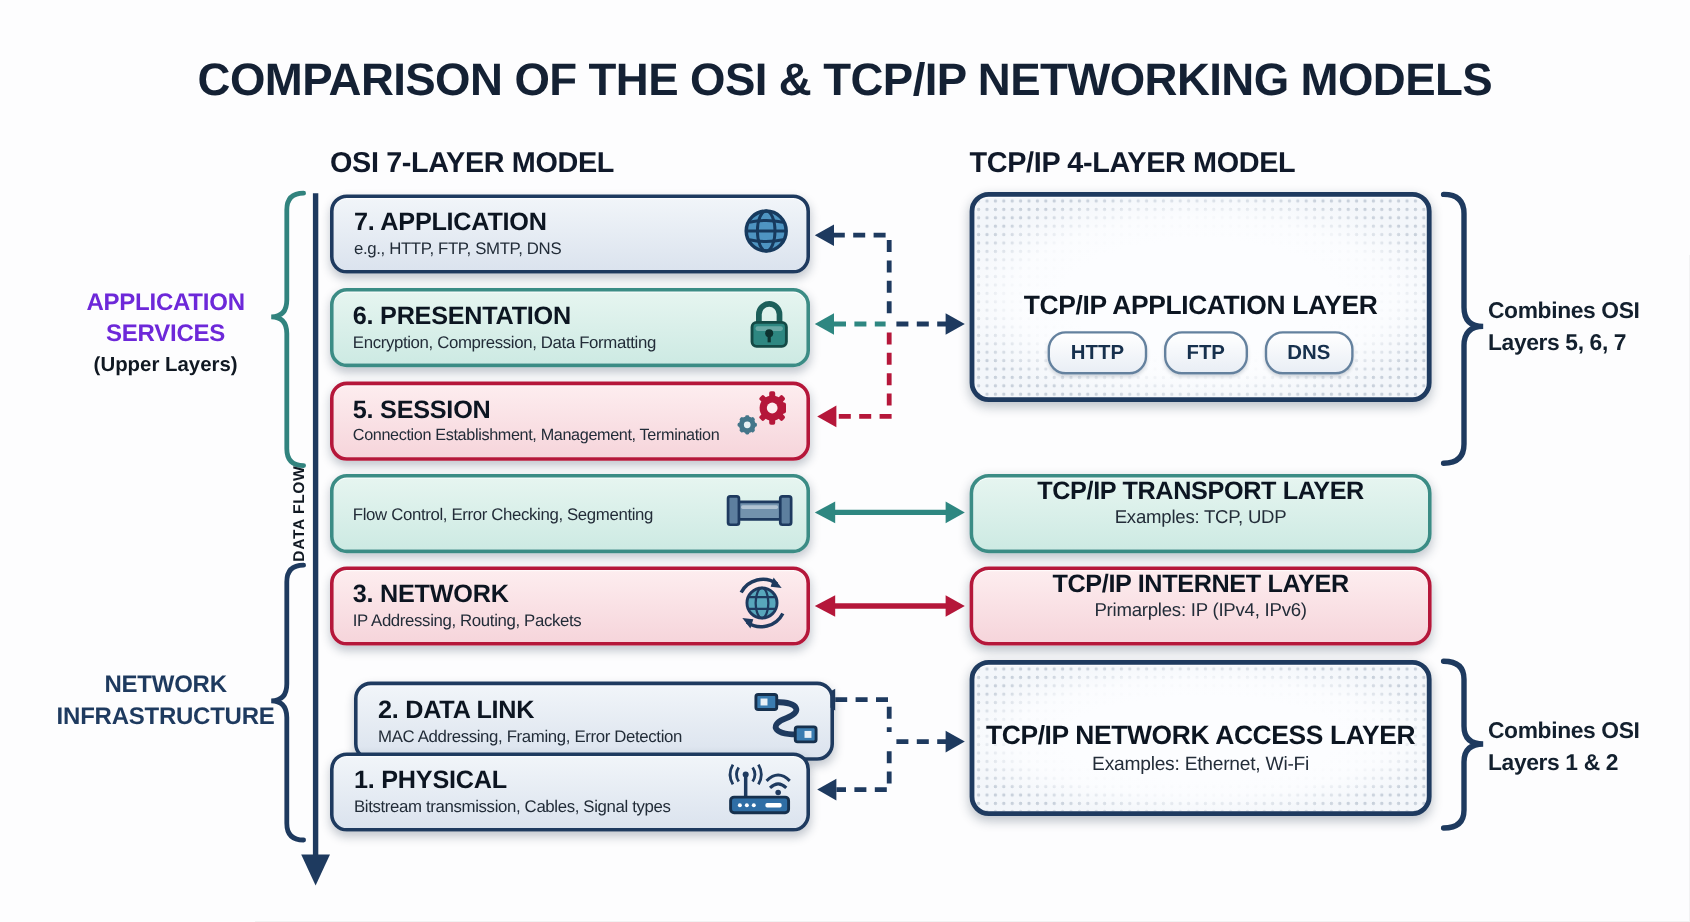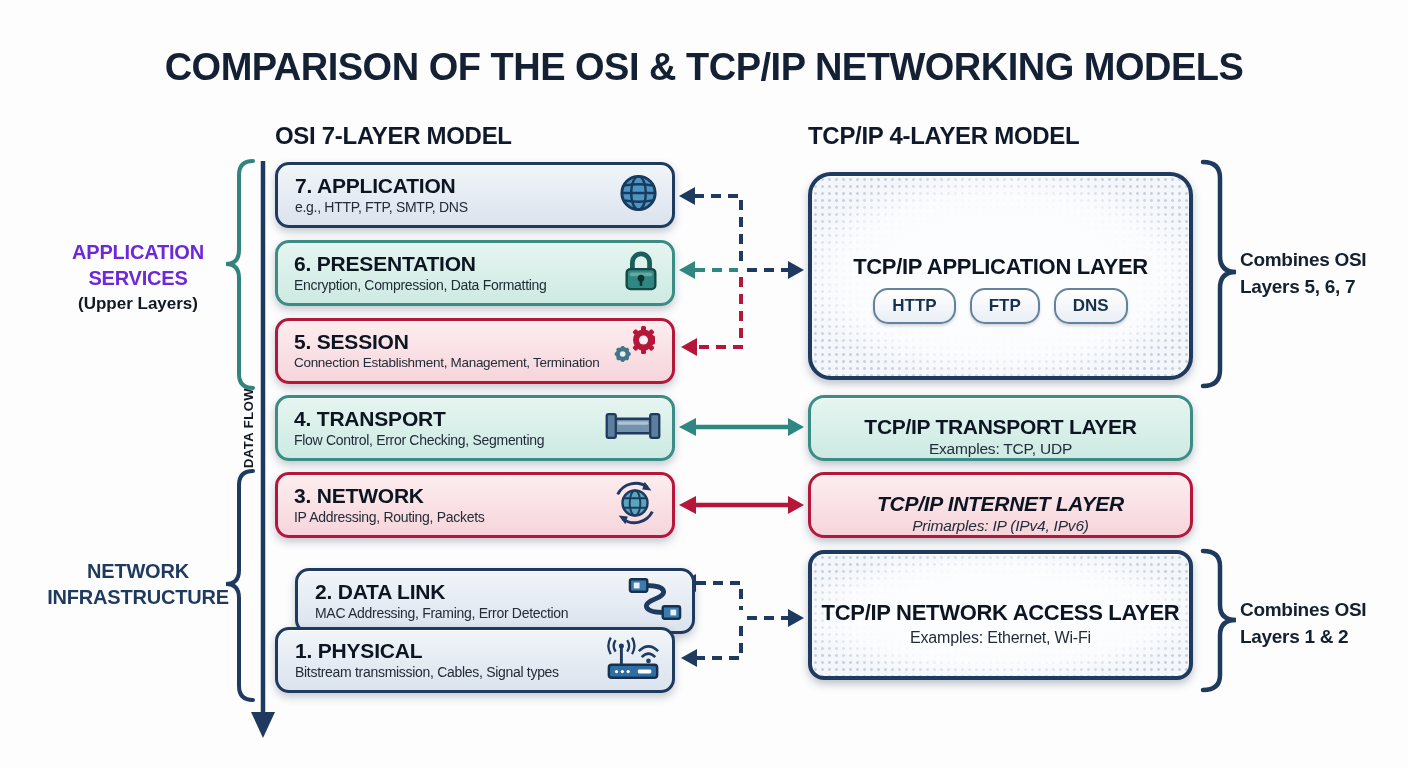"TCP/IP APPLICATION LAYER" div.abs { border-radius: 23px -> none; height: 208px -> 175px; top: 172px -> 160px }
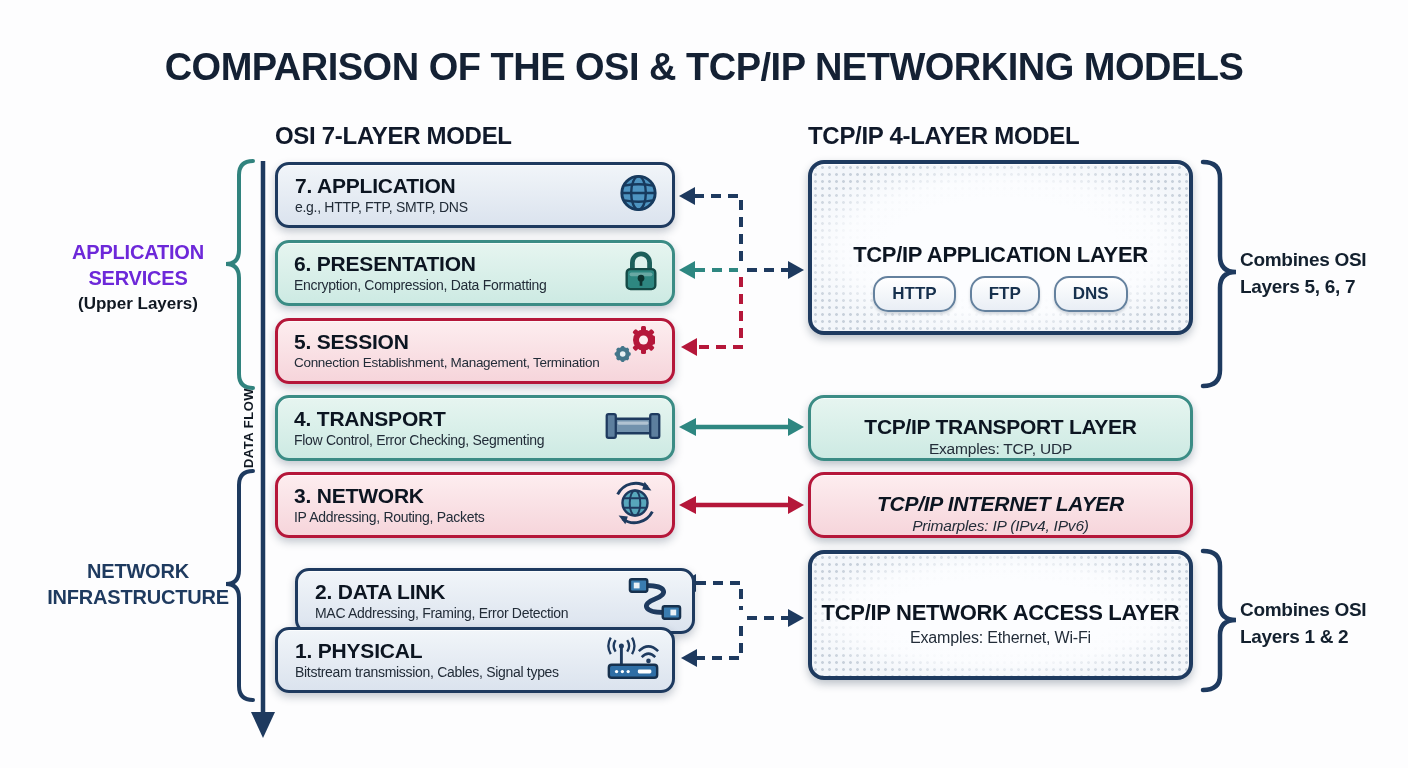"4. TRANSPORT" div.lt { html: <div>4. TRANSPORT</div> -> none }
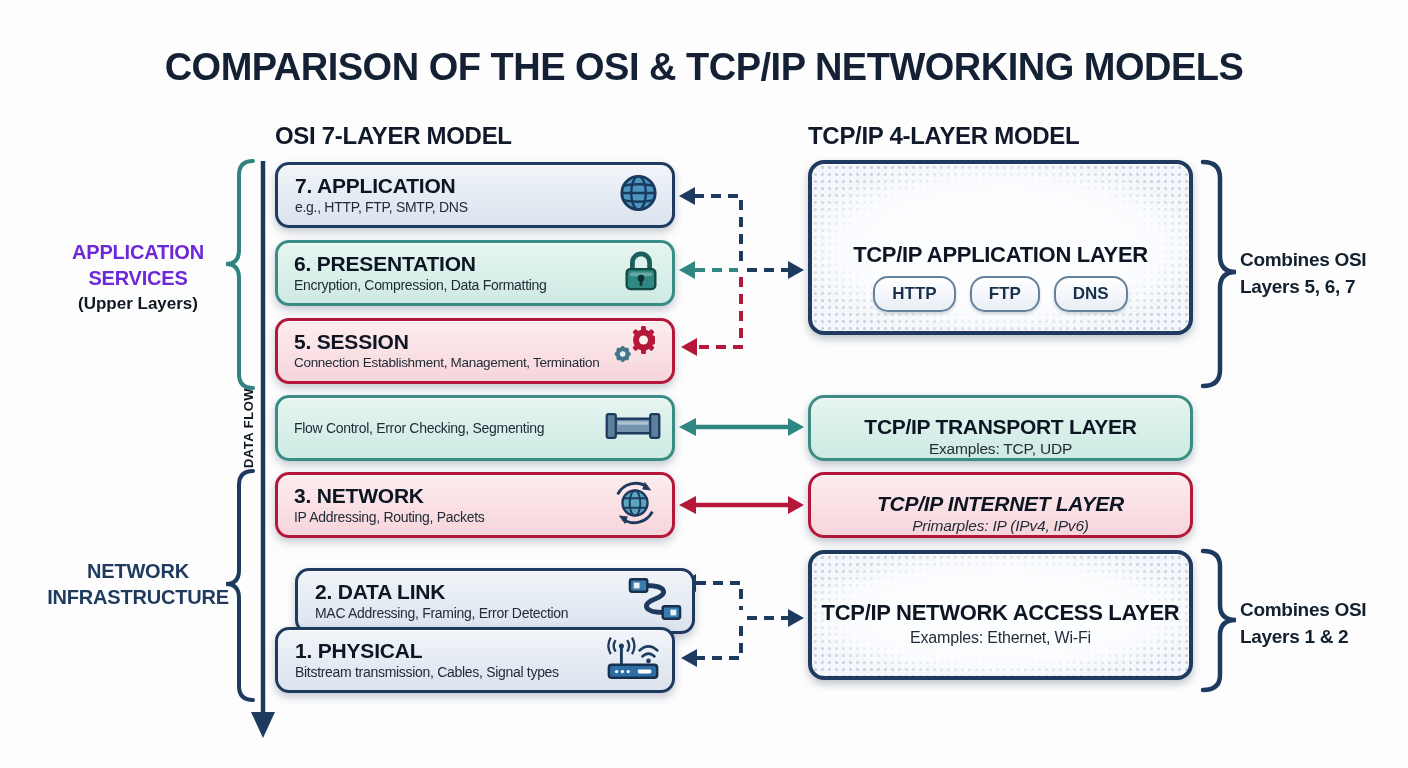"TCP/IP TRANSPORT LAYER" .tbox.small { justify-content: flex-end -> flex-start }
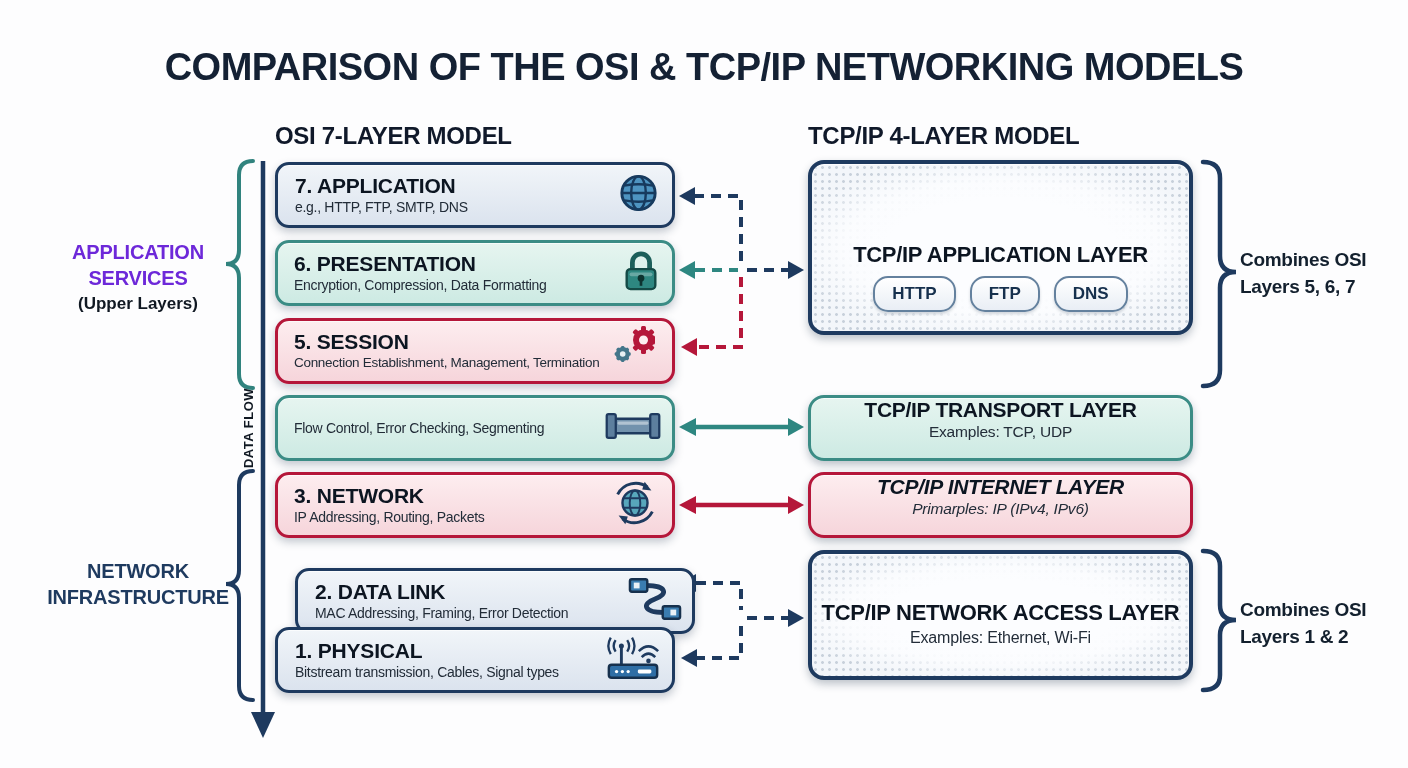"TCP/IP INTERNET LAYER" div.abs { font-style: italic -> none }
